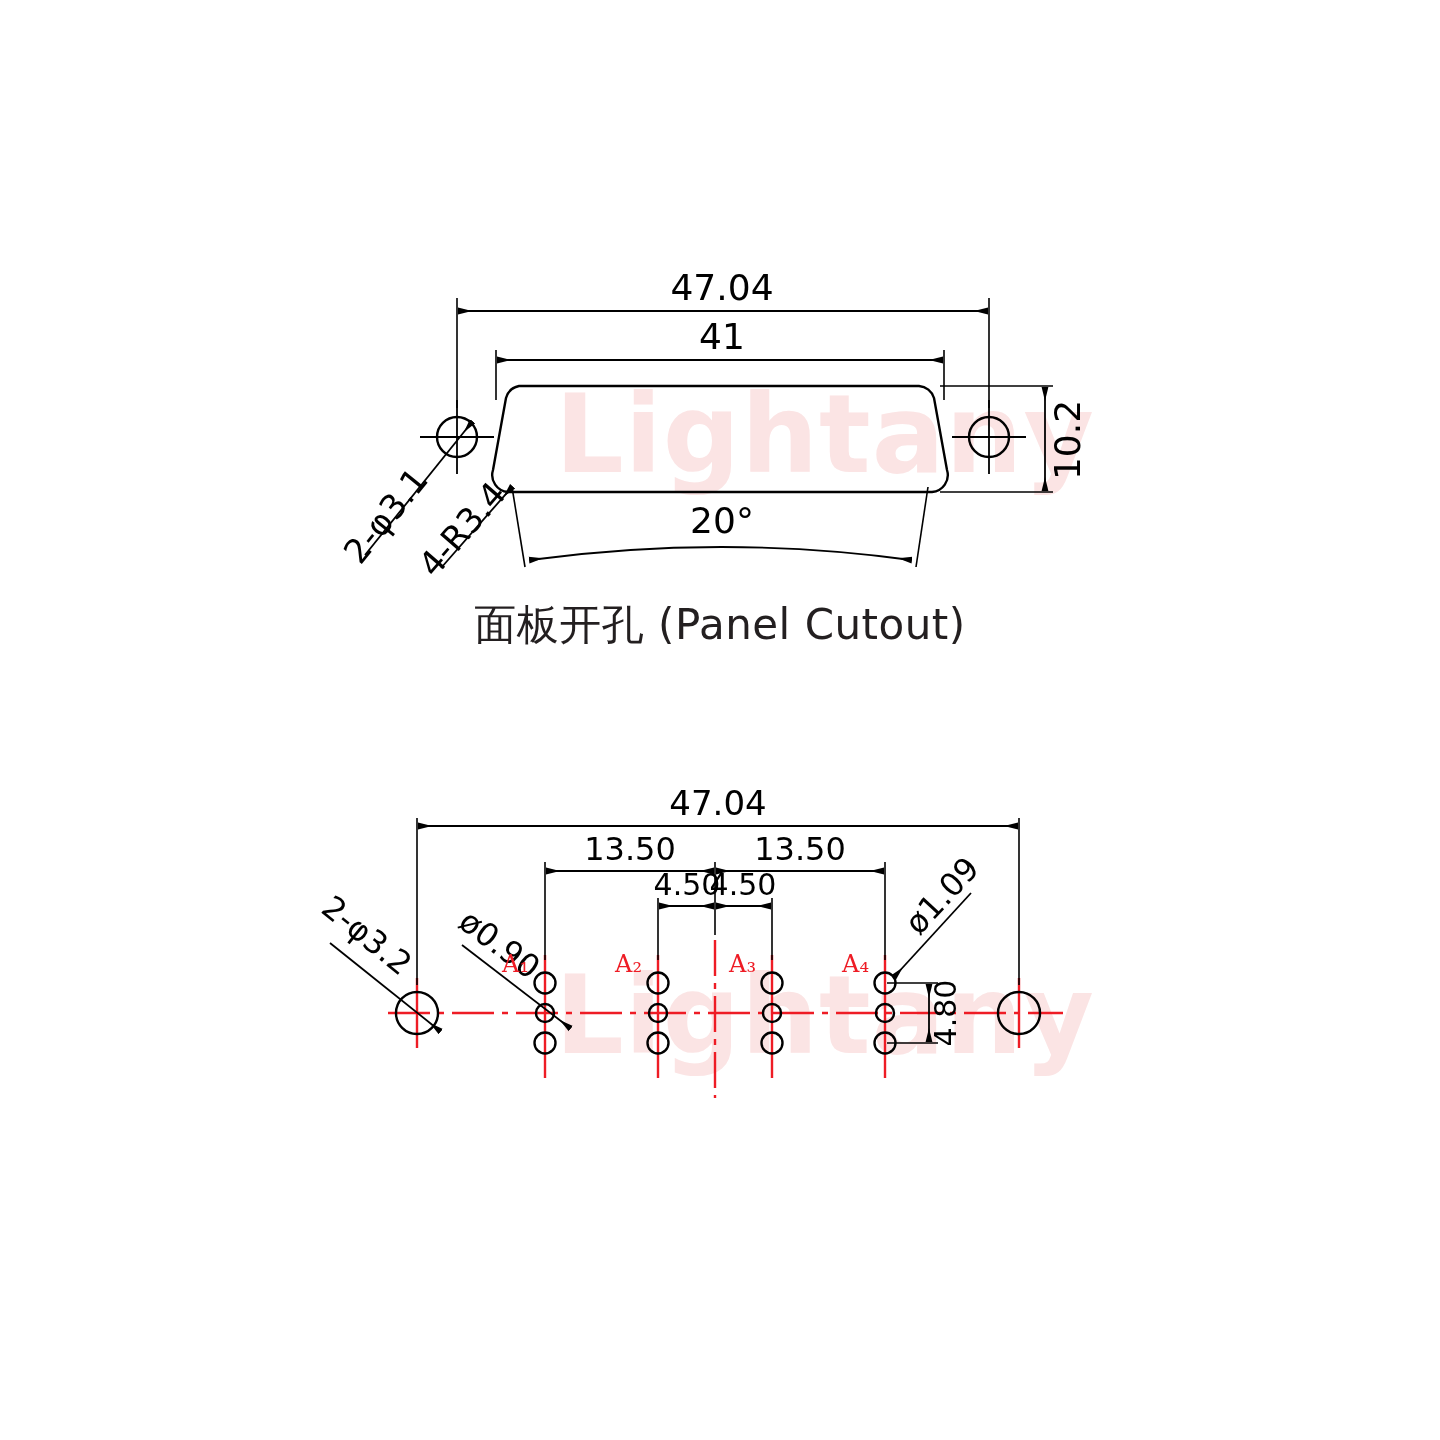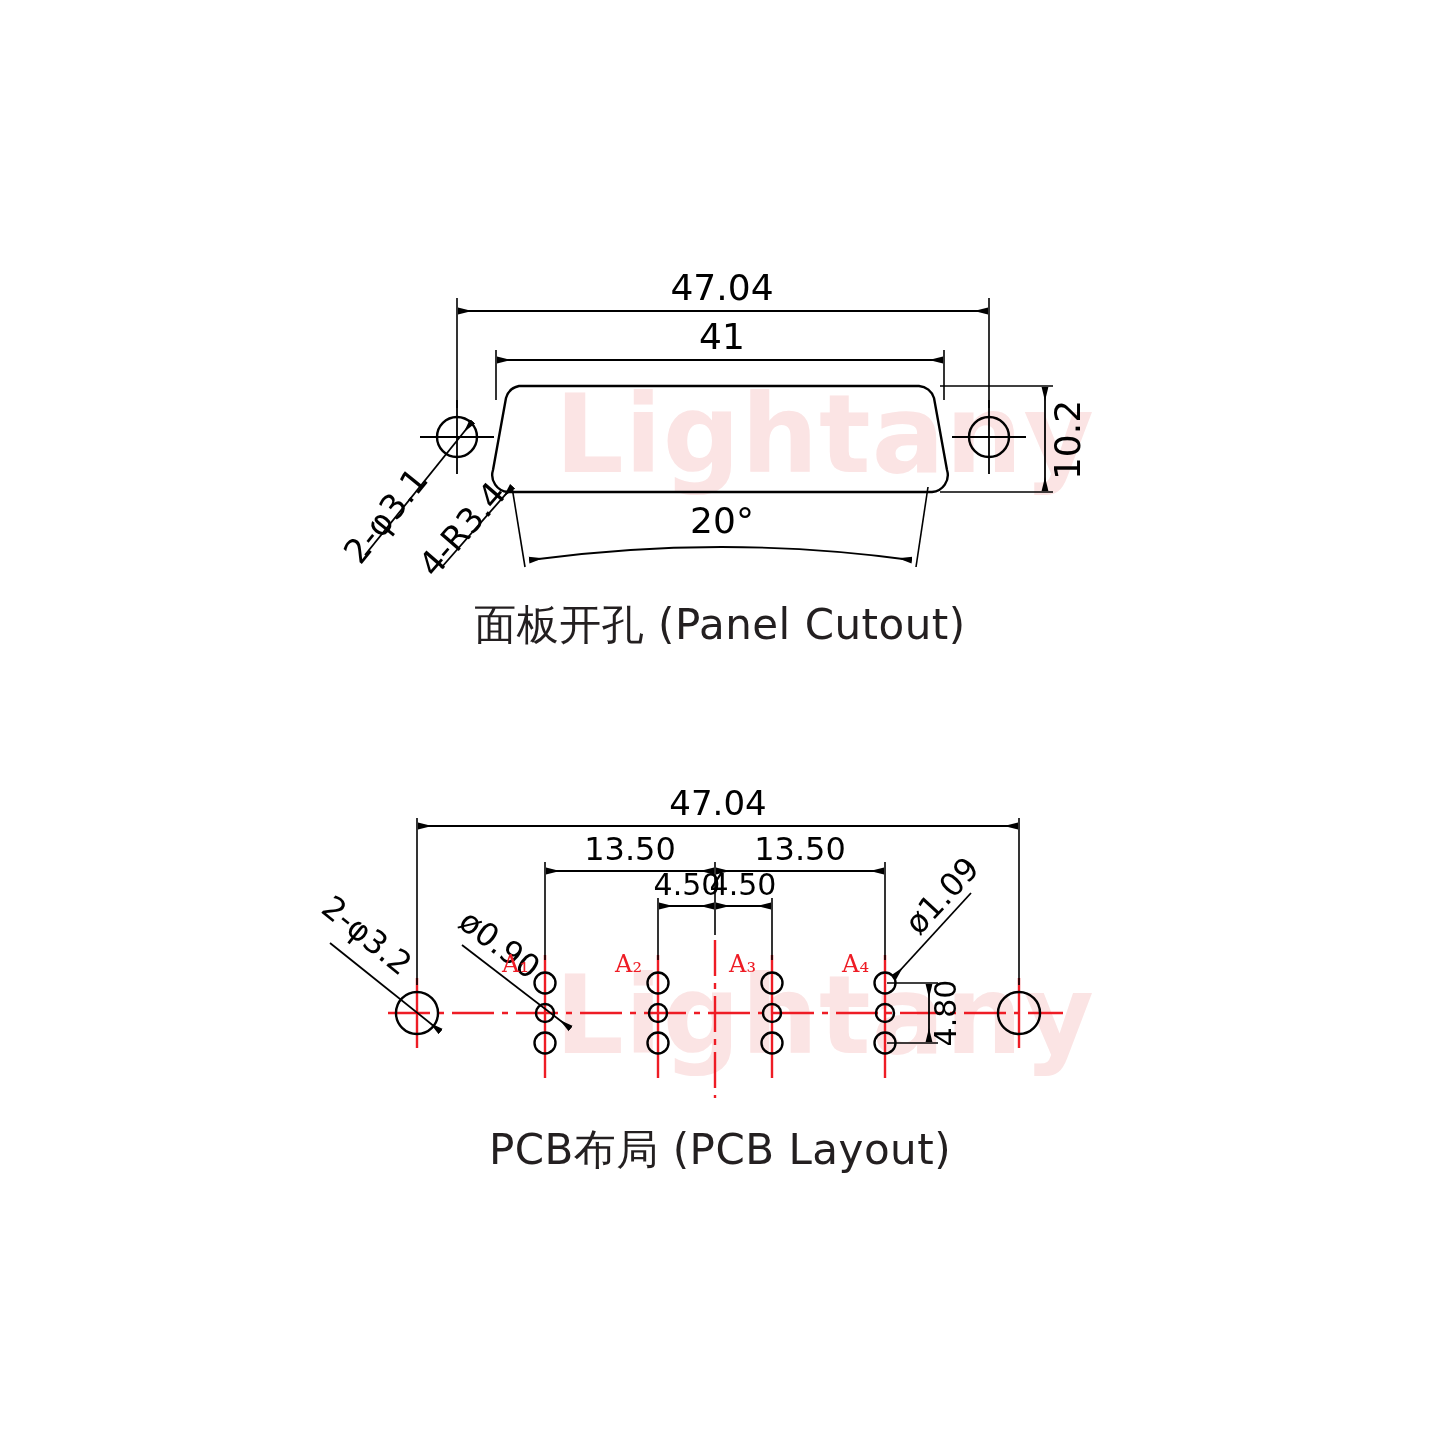"PCB布局 (PCB Layout)" div.caption { html: <div>PCB布局 (PCB Layout)</div> -> none }
